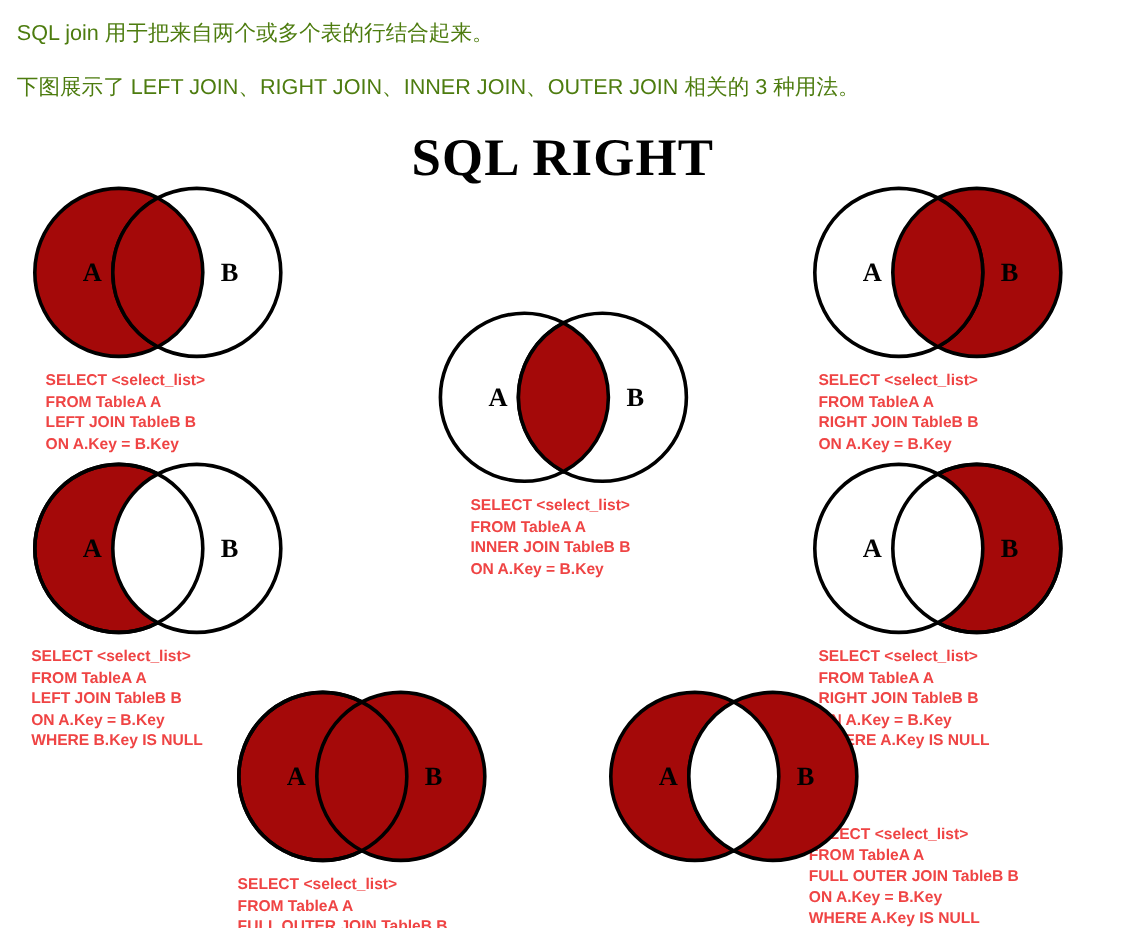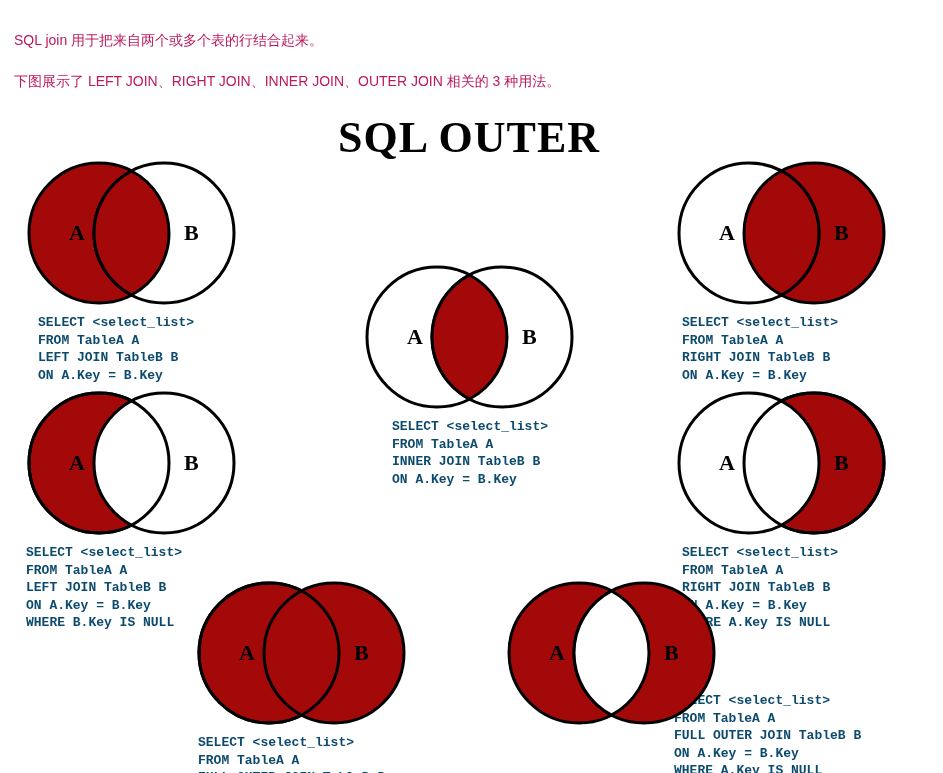"SQL join 用于把来自两个或多个表的行结合起来。" .intro-line { color: #be185d -> #4d7c0f; font-size: 14px -> 18px; margin: 20px 0 18px 0 -> 4px 0 18px 0 }
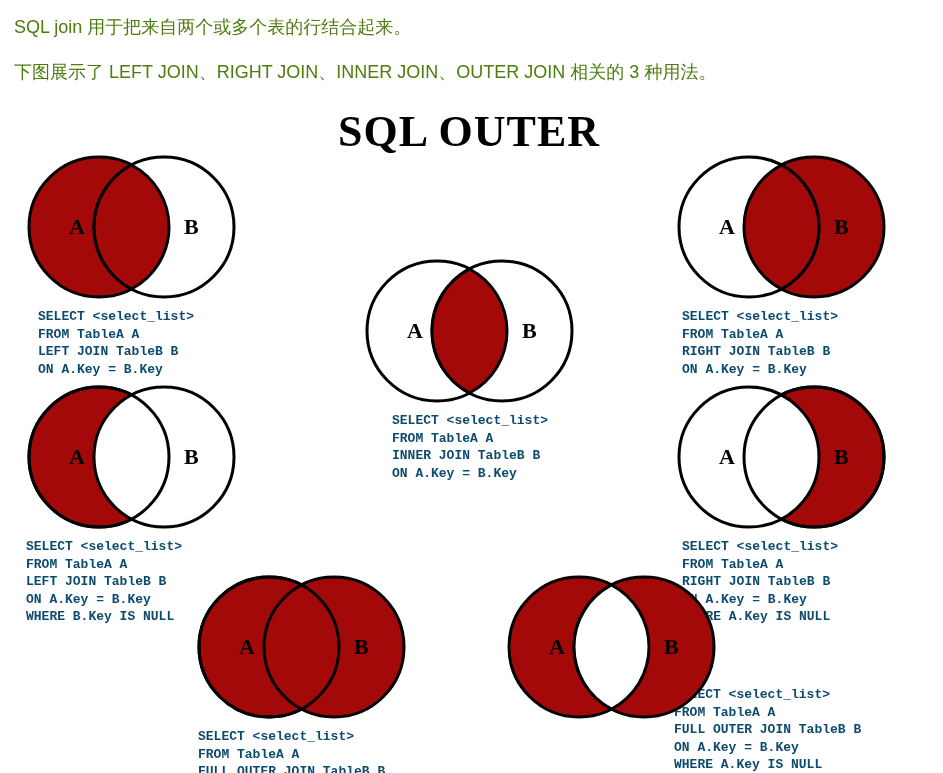"SQL OUTER" div.title { text: OUTER -> RIGHT }
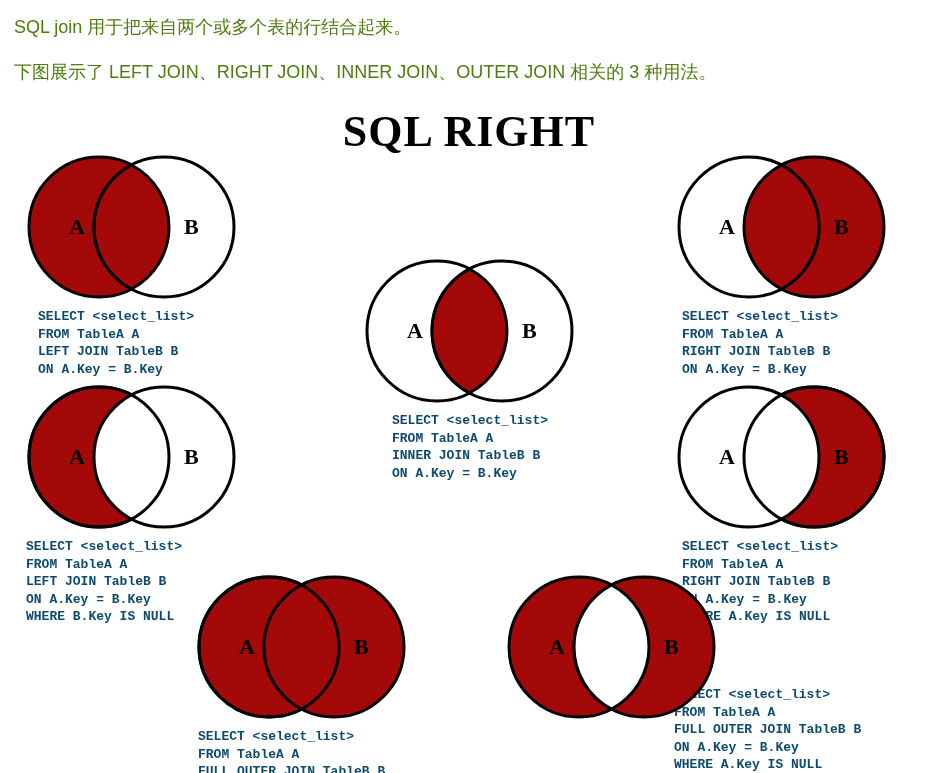"SELECT <select_list>" .sql { color: #0c4a6e -> #ef4444; font-family: Liberation Mono, monospace -> Liberation Sans, sans-serif }
